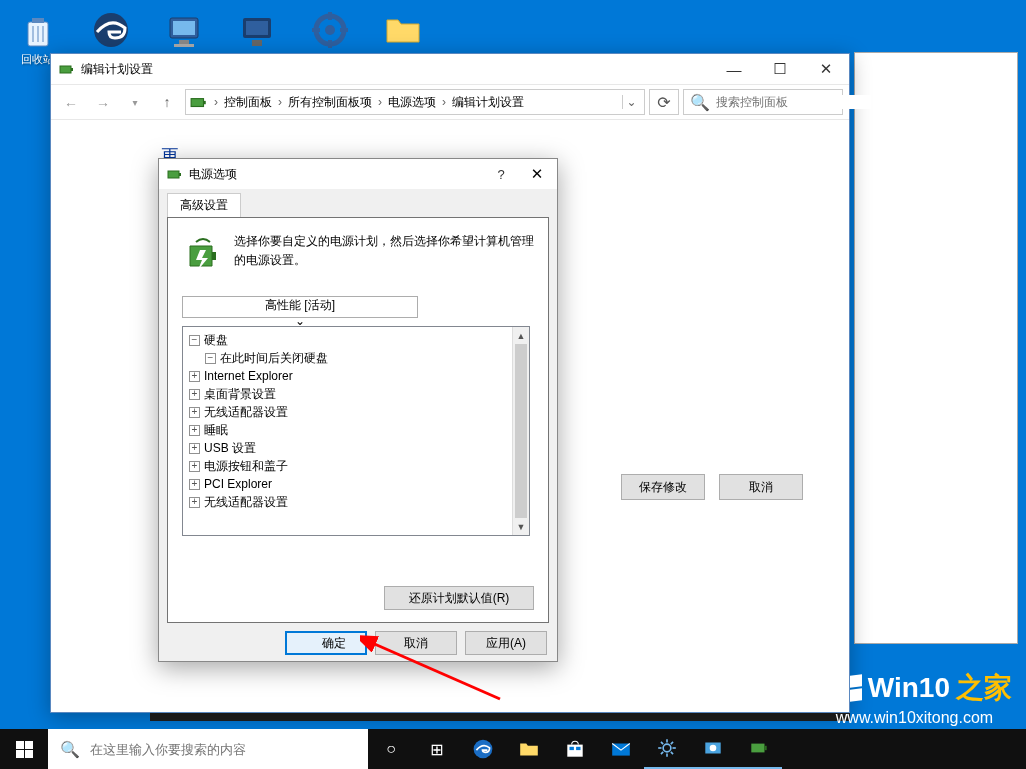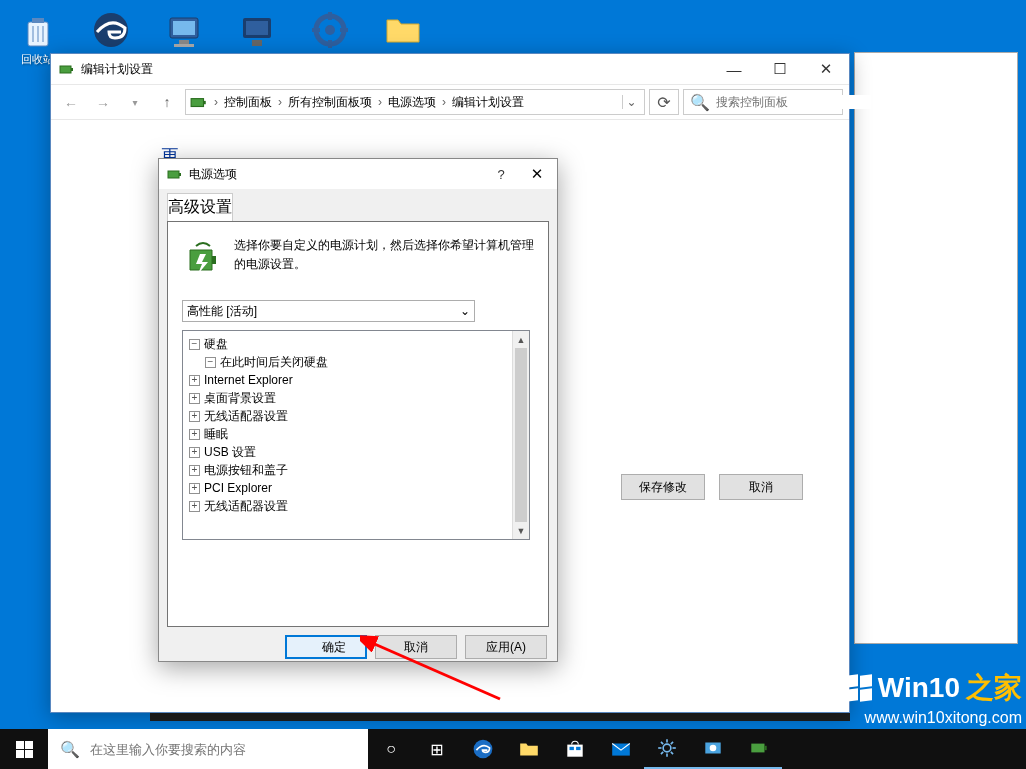"高级设置" .tab { font-size: 16px -> 12px; padding: 3px 0 -> 3px 12px }
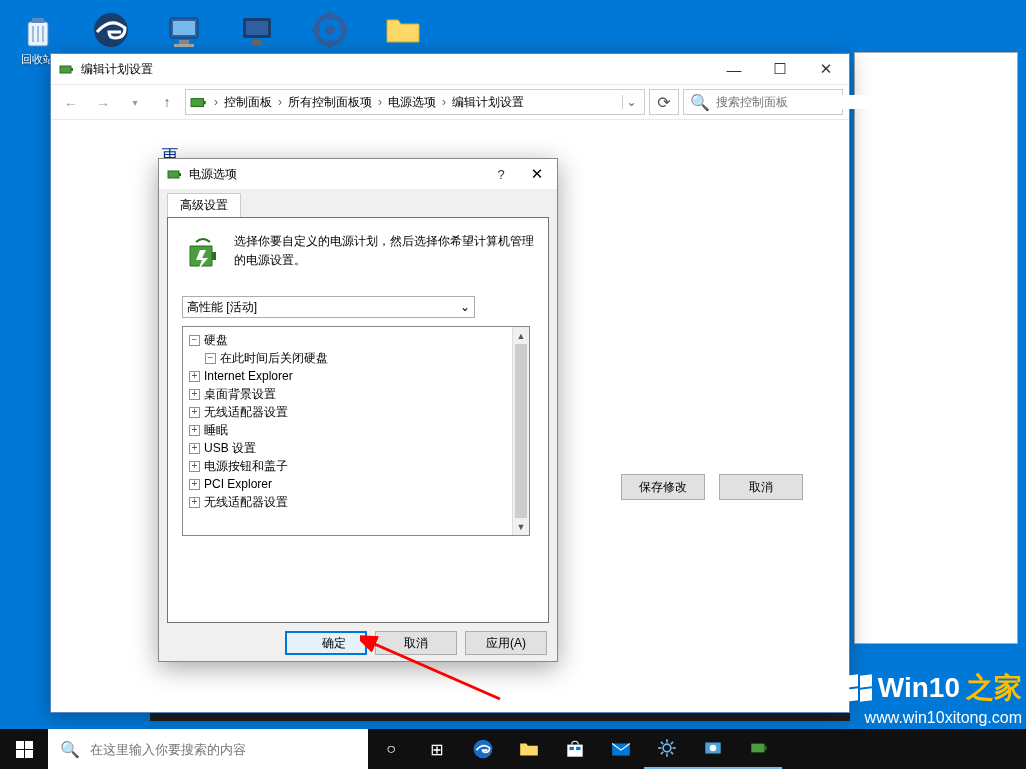"高性能 [活动]" .profile-select { flex-direction: none -> column; width: 293px -> 236px }
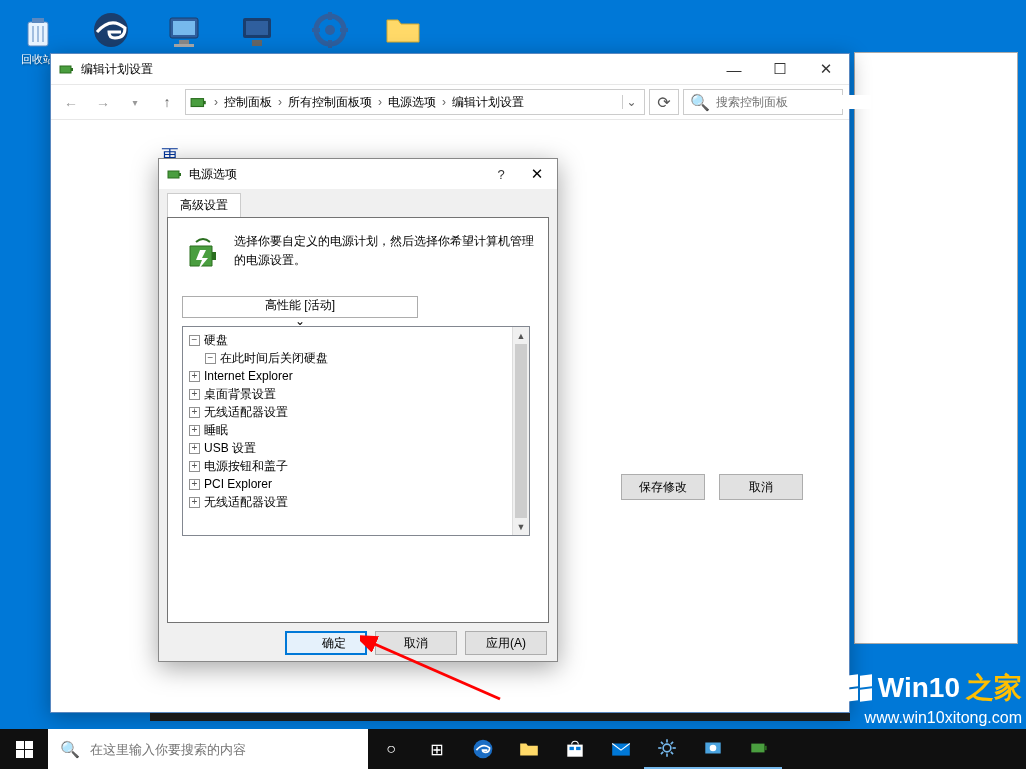"还原计划默认值(R)" button.restore-btn { html: none -> <button>还原计划默认值(R)</button> }
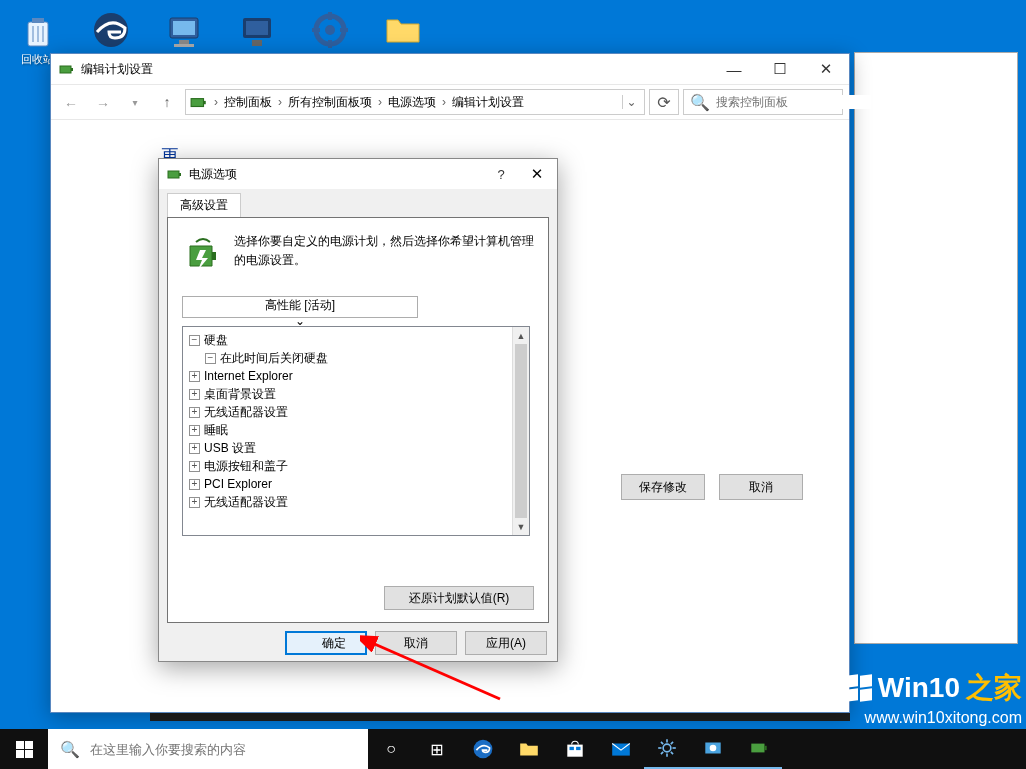"Win10" .watermark { right: 4px -> 14px; text-align: right -> left }
